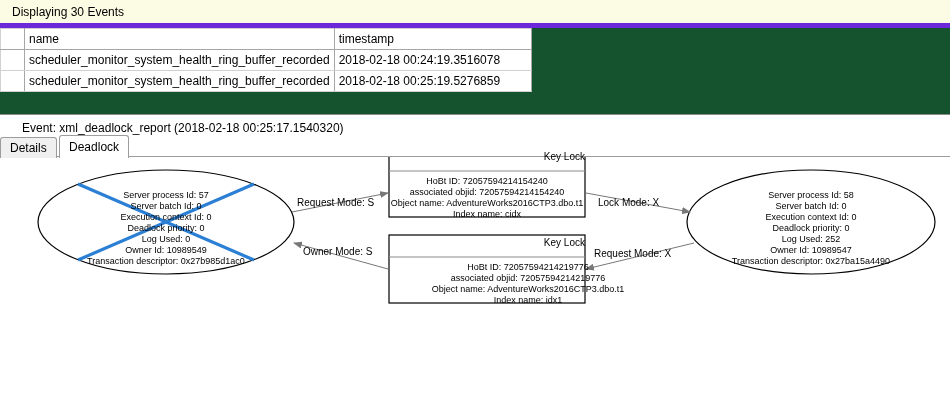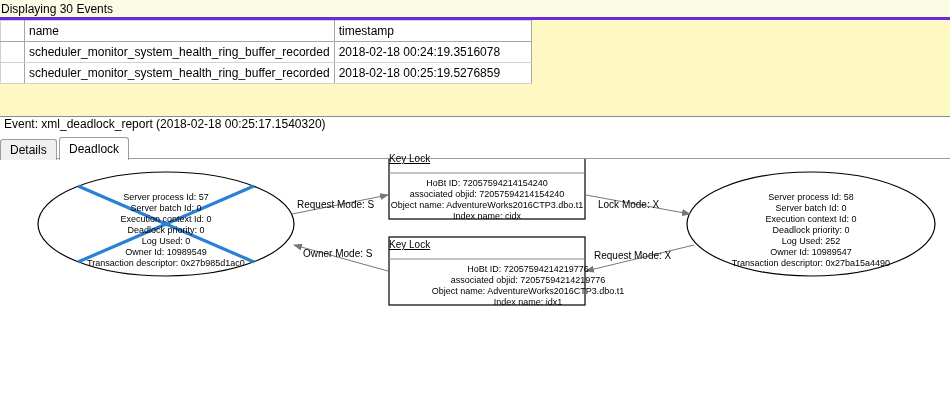"Displaying 30 Events" .banner { border-bottom: 3px solid #6d28d9 -> 5px solid #6d28d9; height: 20px -> 28px; padding-left: 1px -> 12px }
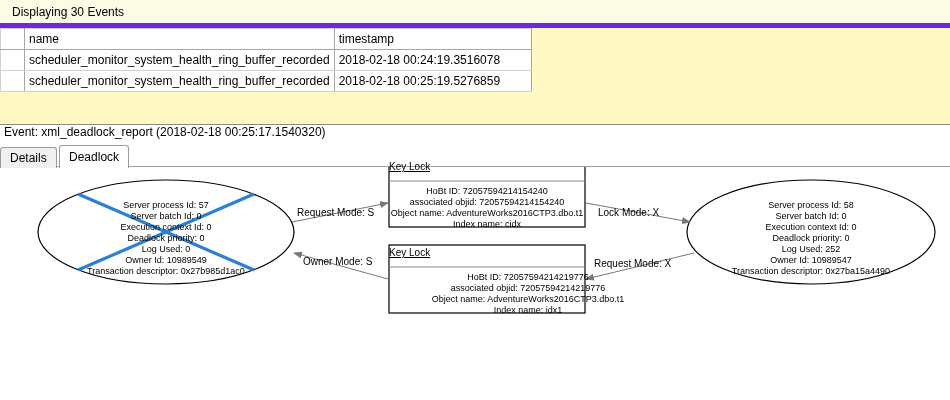"name" .grid-wrap { background: #fef9c3 -> #14532d; height: 97px -> 87px }
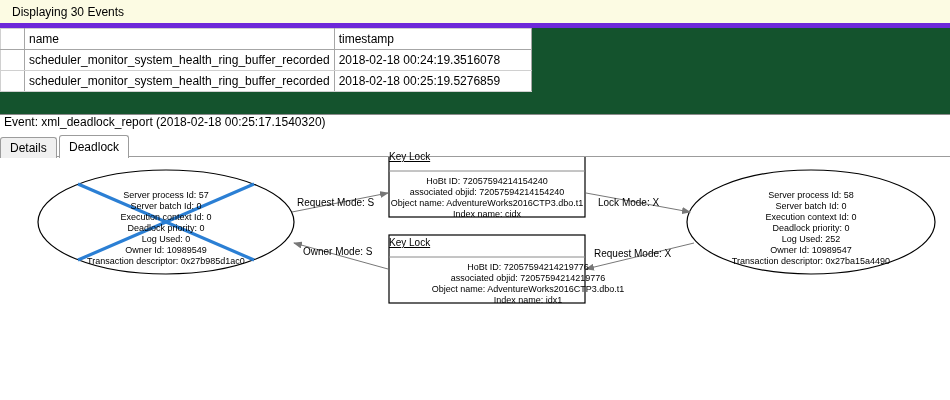"Event: xml_deadlock_report (2018-02-18" .event-line { align-items: flex-start -> flex-end; padding-left: 4px -> 22px }
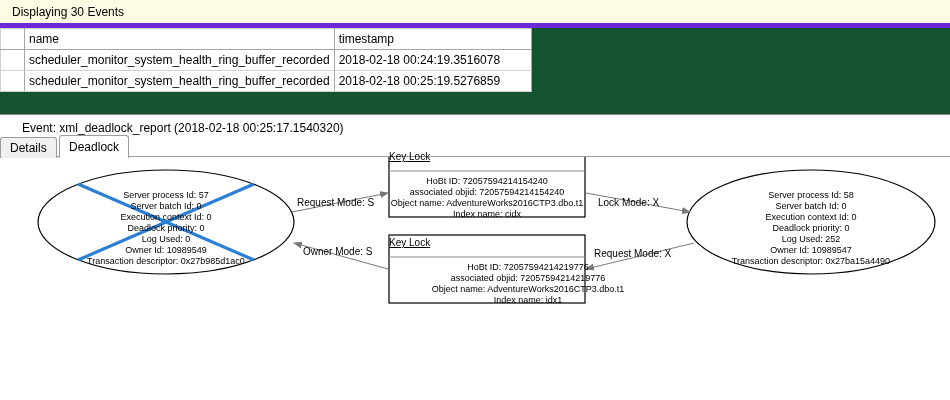"Key Lock" .lockbox-title { text-align: left -> right; text-decoration: underline -> none }
